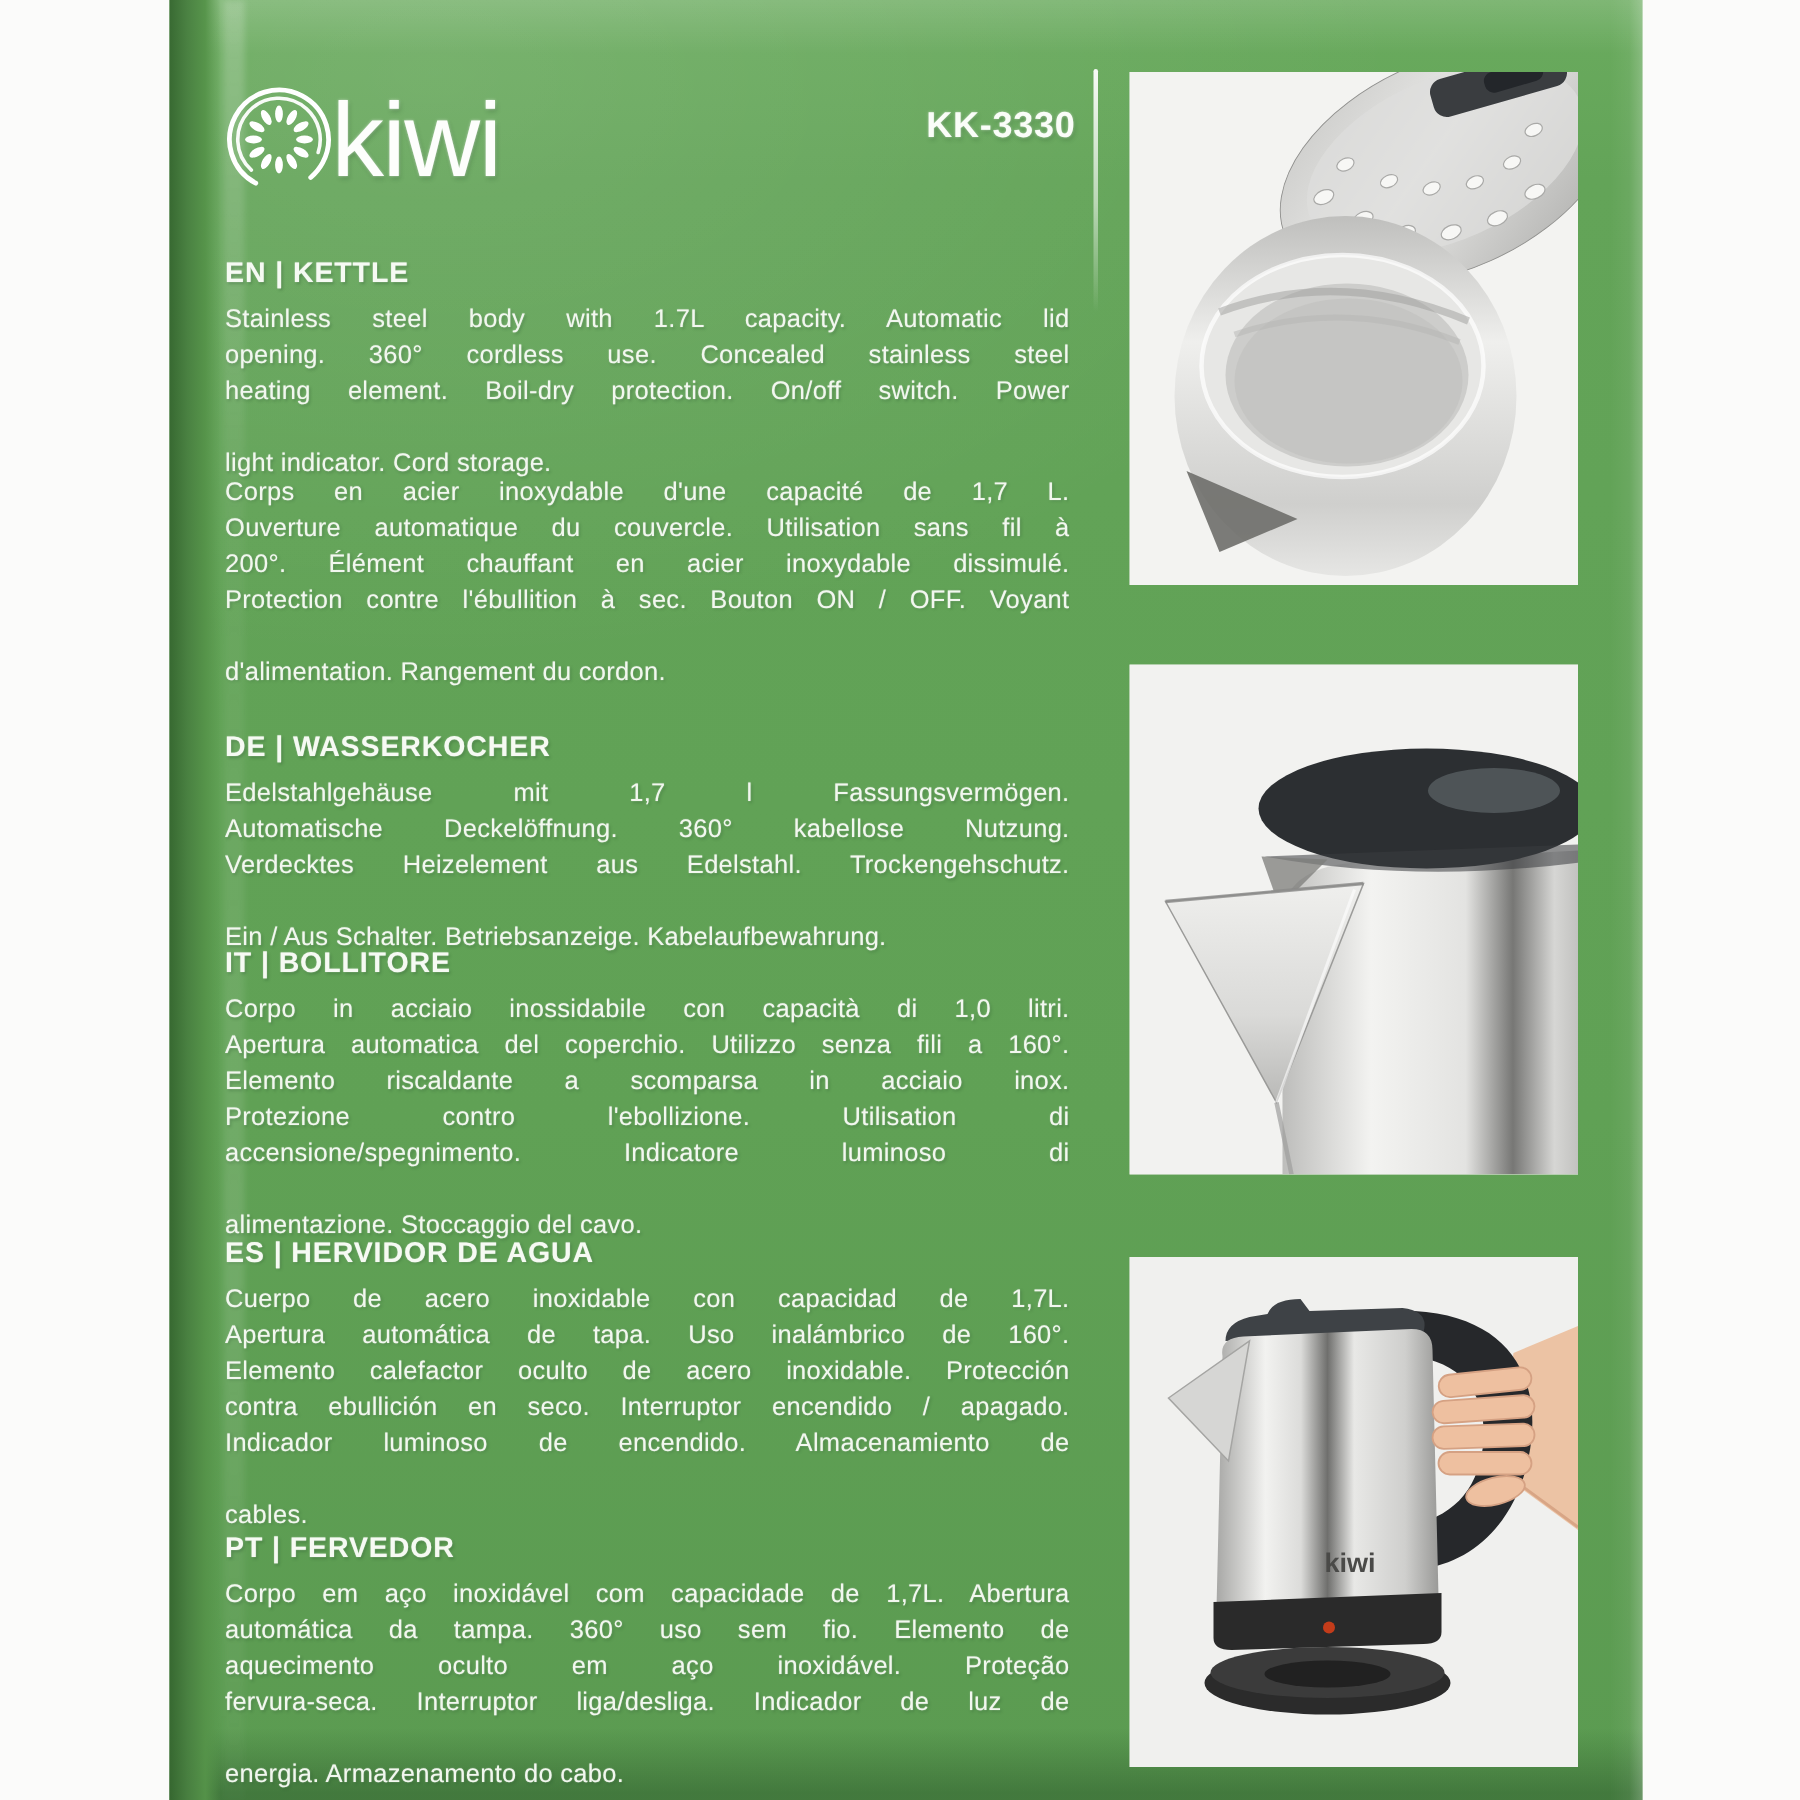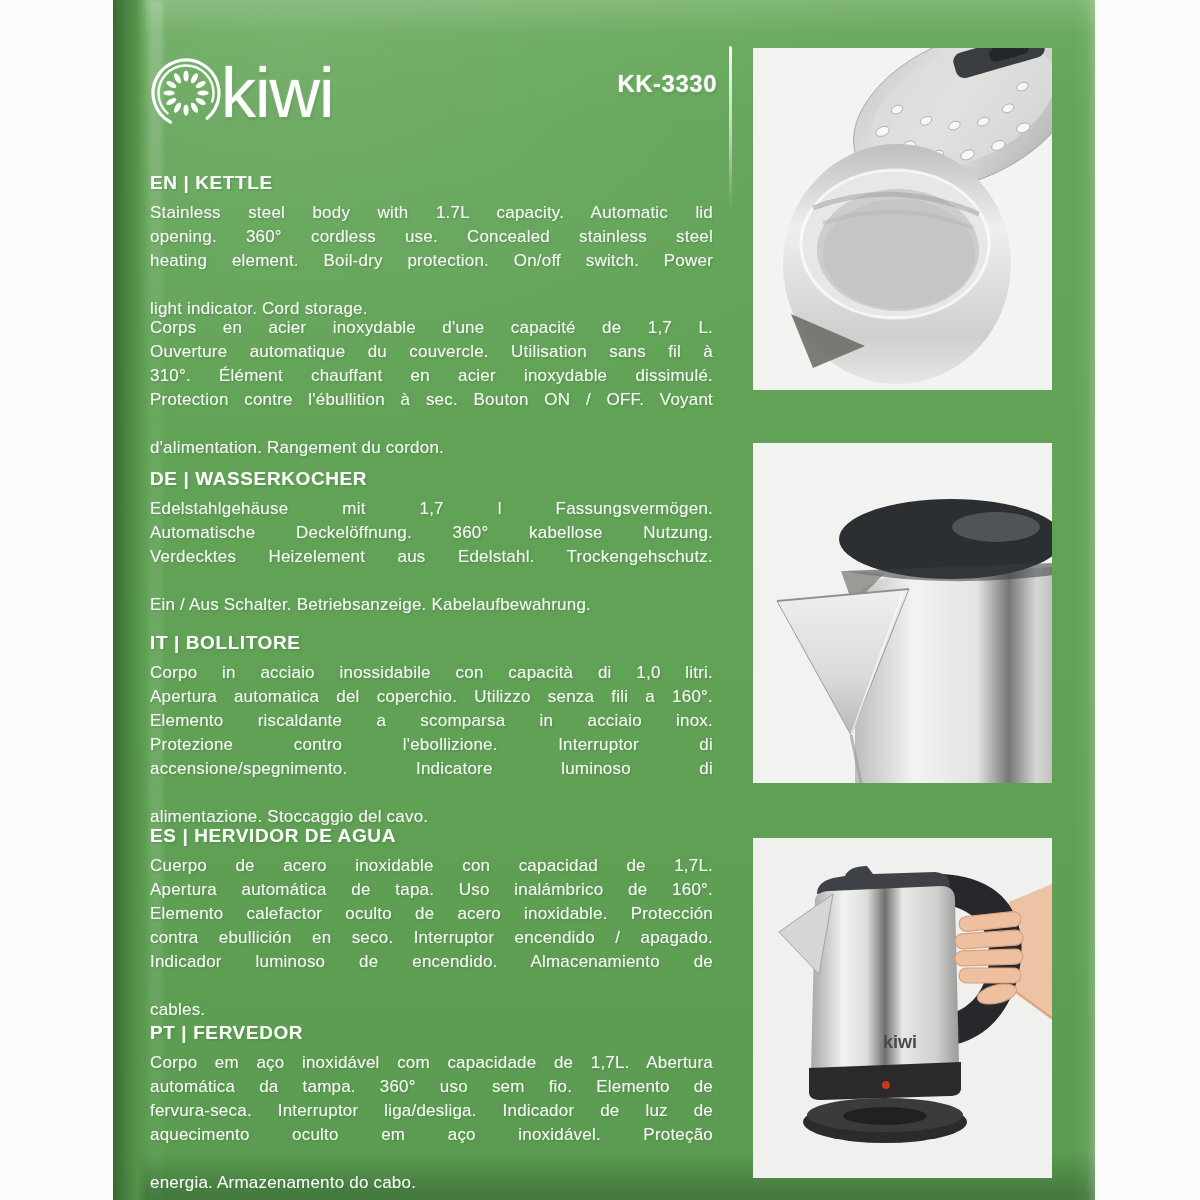"310°. Élément chauffant en acier" div.jline { text: 310 -> 200 }
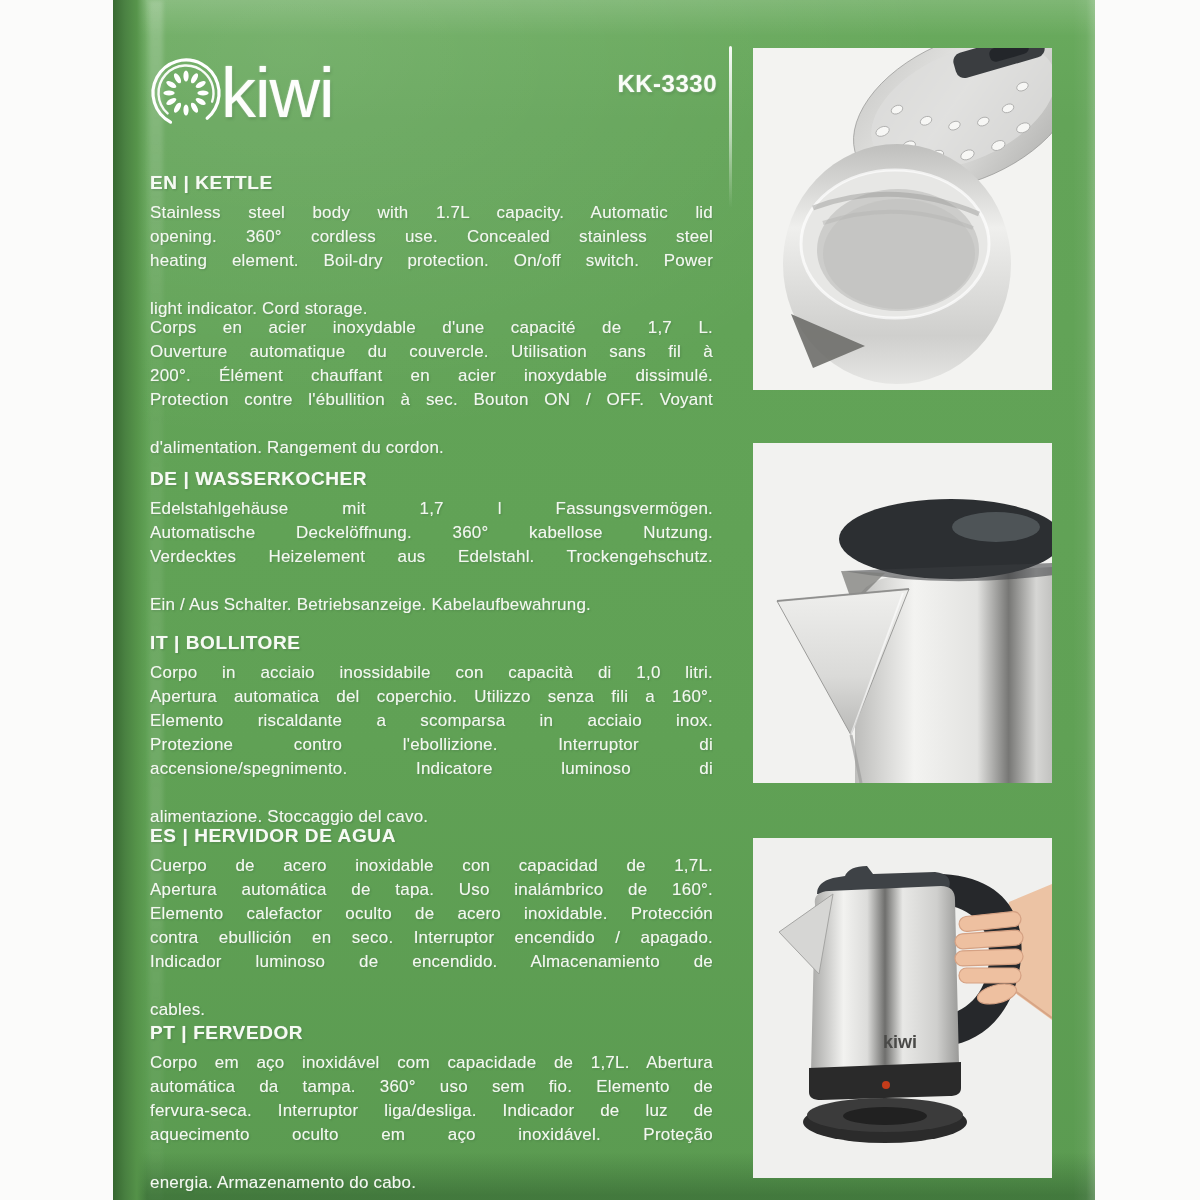"DE | WASSERKOCHER" .s-de { top: 468px -> 488px }
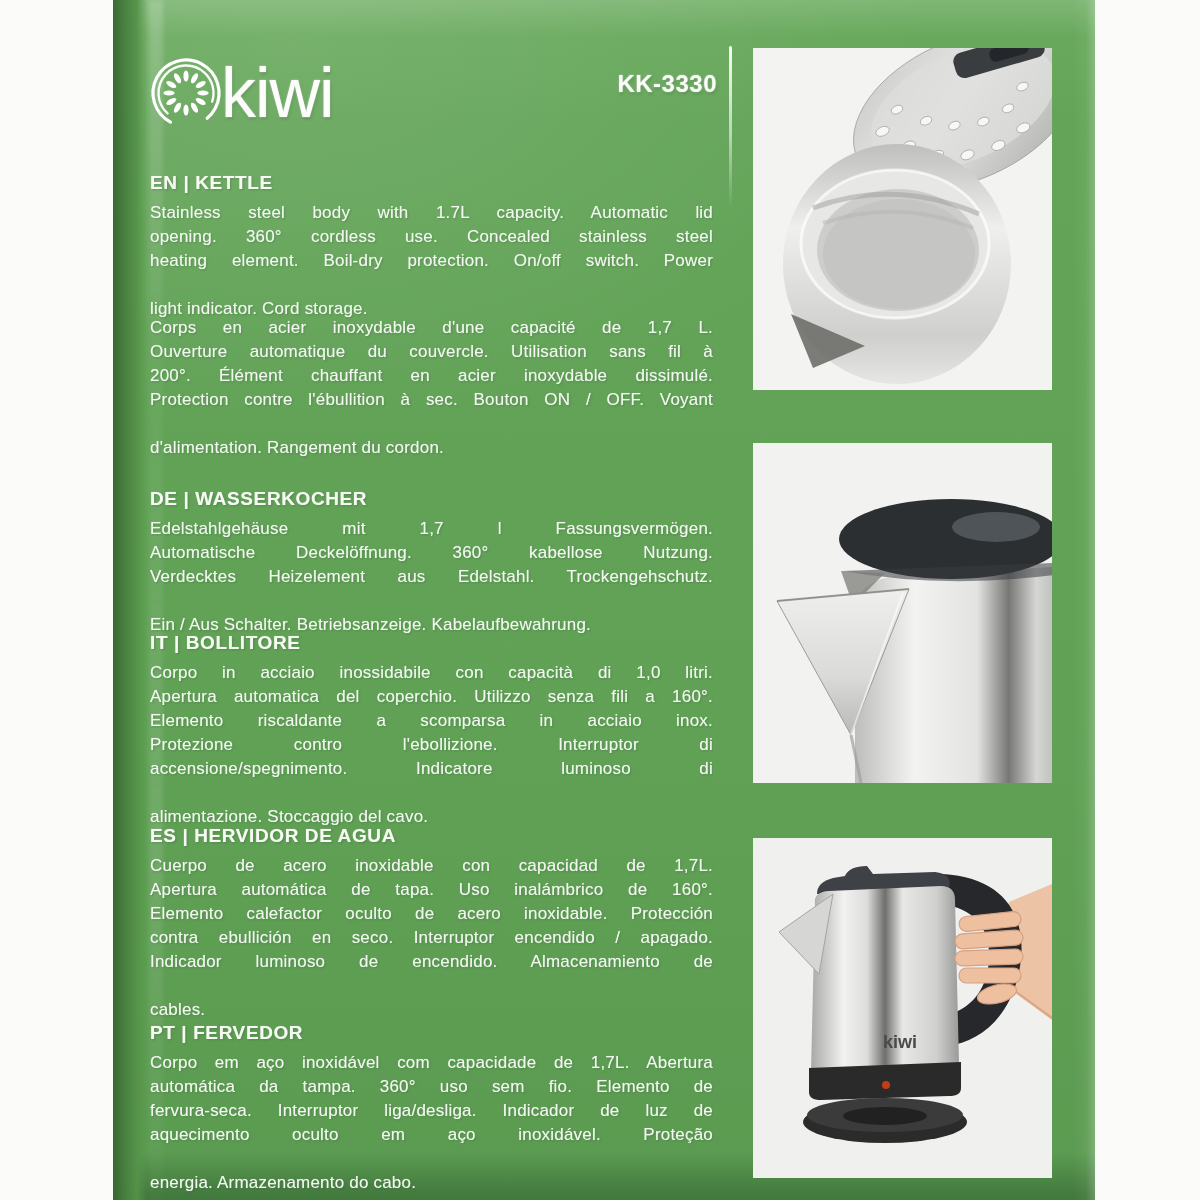"Protezione contro l'ebollizione." div.jline { text: Interruptor -> Utilisation }
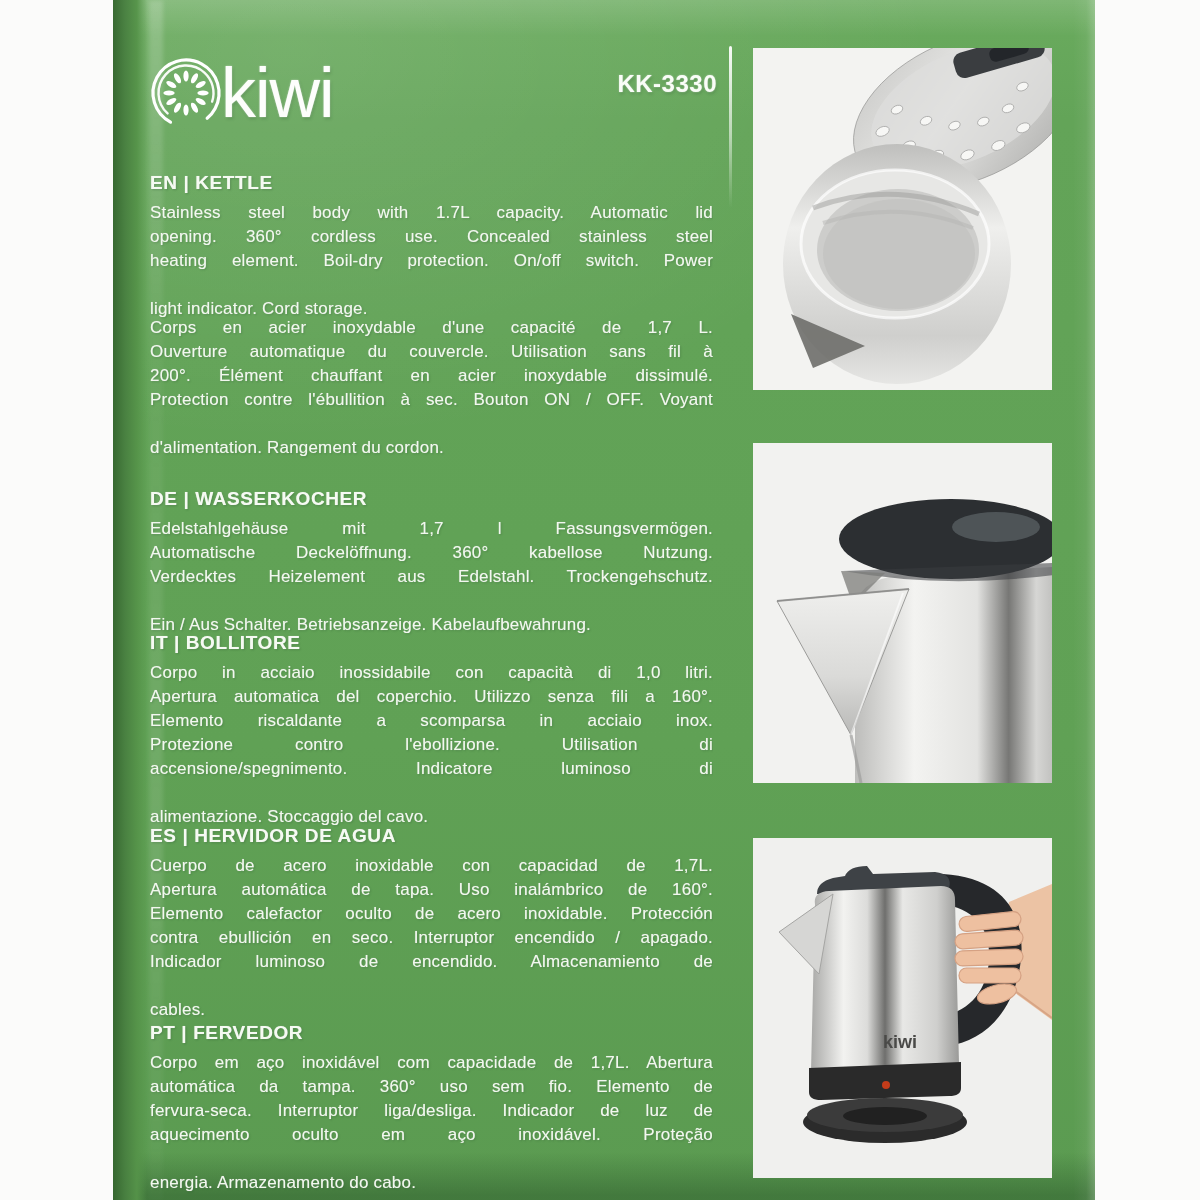"fervura-seca. Interruptor liga/desliga." div.jline { order: before "aquecimento oculto em aço inoxidável." -> after "aquecimento oculto em aço inoxidável." }
